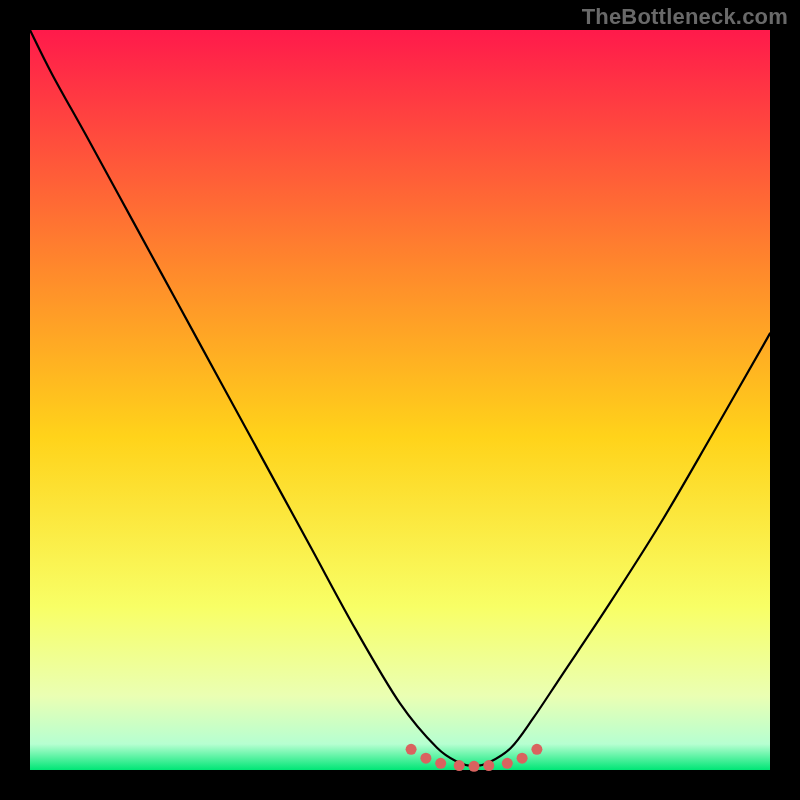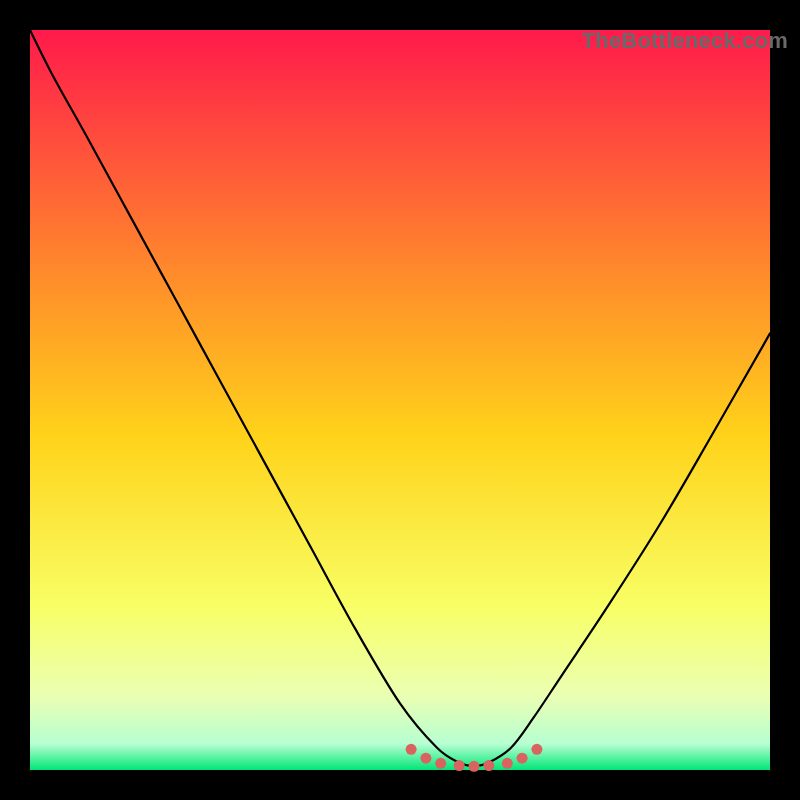"TheBottleneck.com" .watermark { margin-top: 24px -> none }
